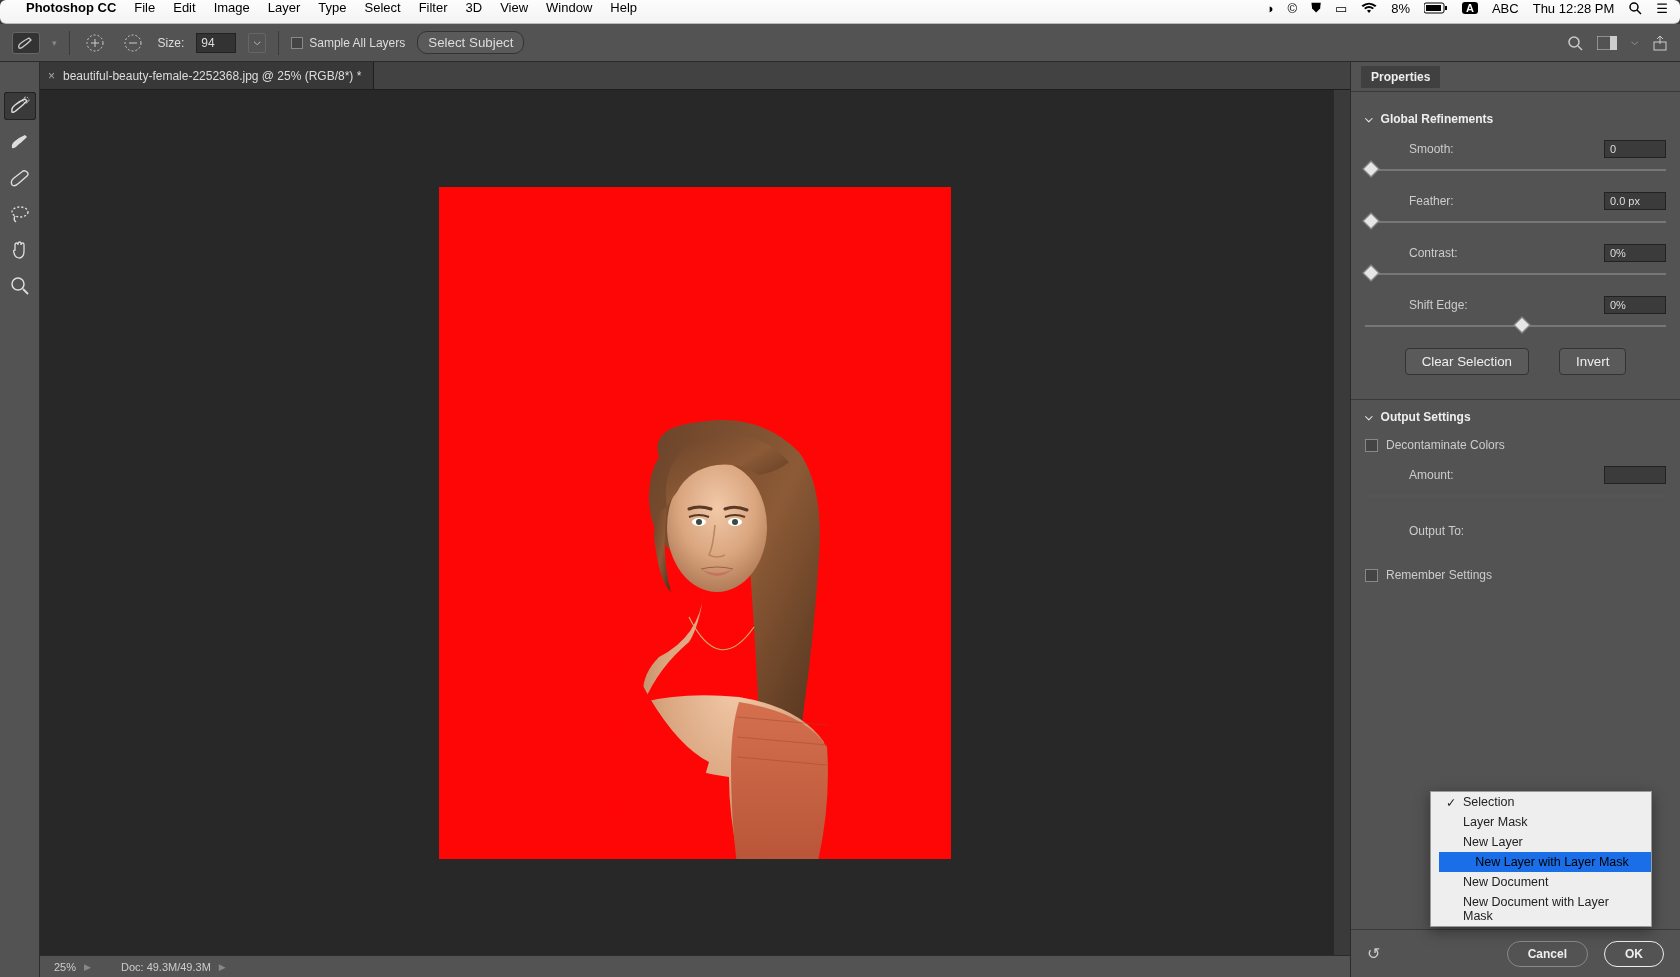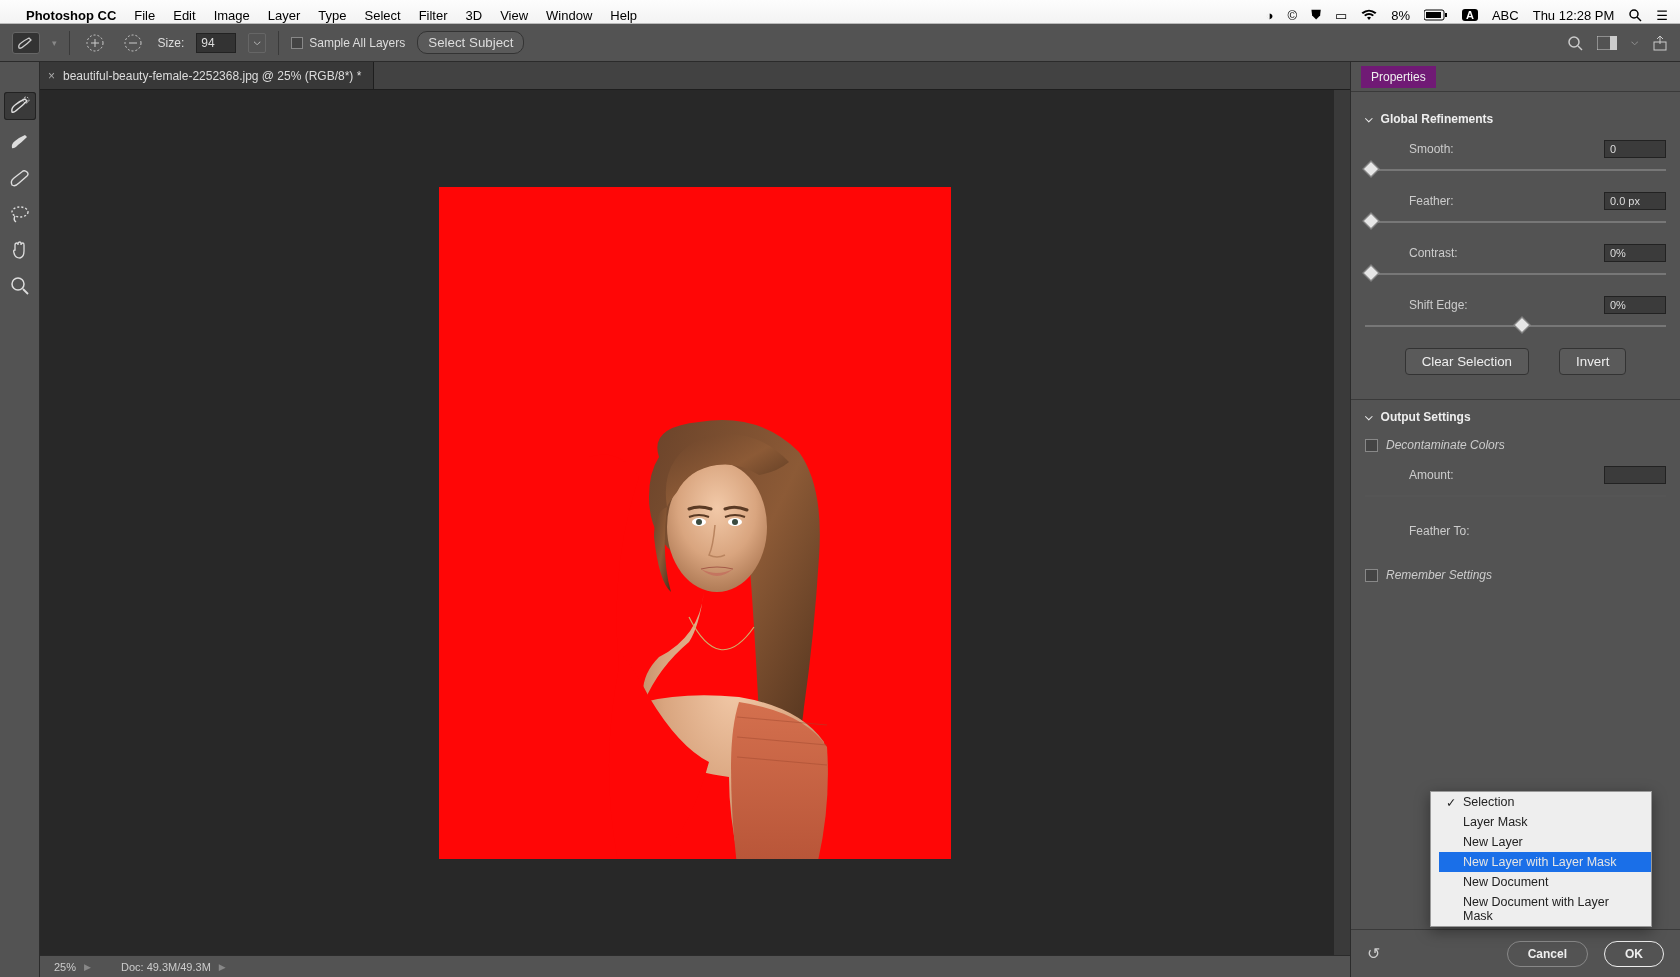"Photoshop CC" .mac-menubar { align-items: flex-end -> flex-start; border-radius: none -> 6px }
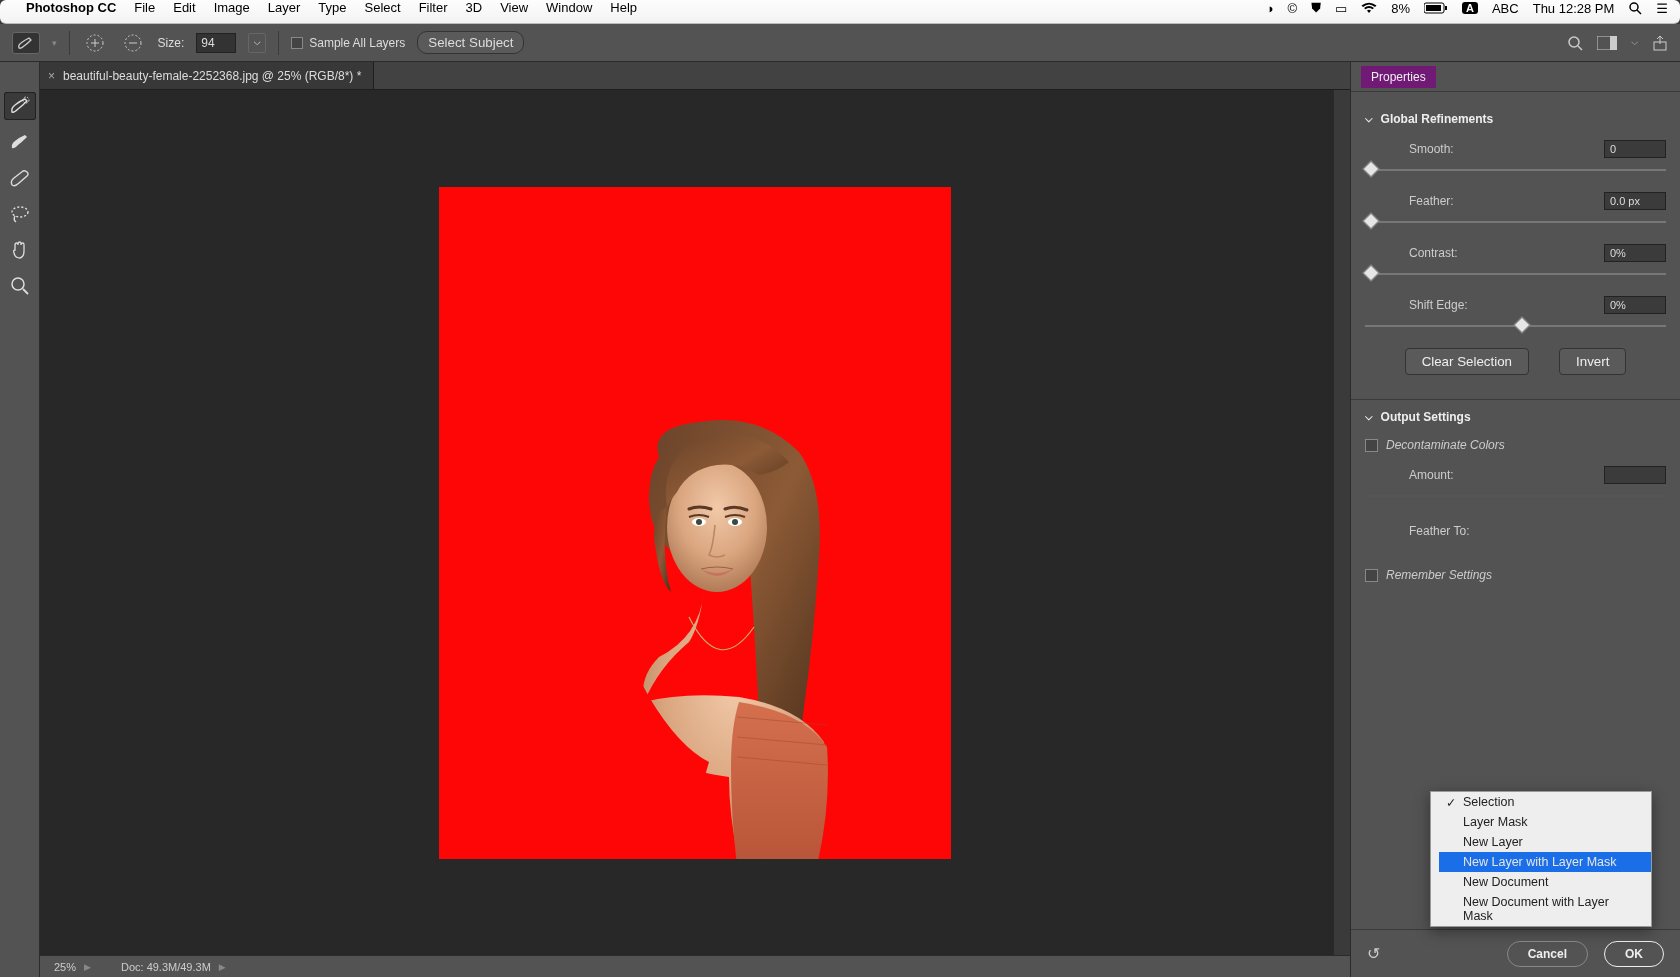"Properties" .panel-tab { background: #701a75 -> #404040; font-weight: 400 -> 700 }
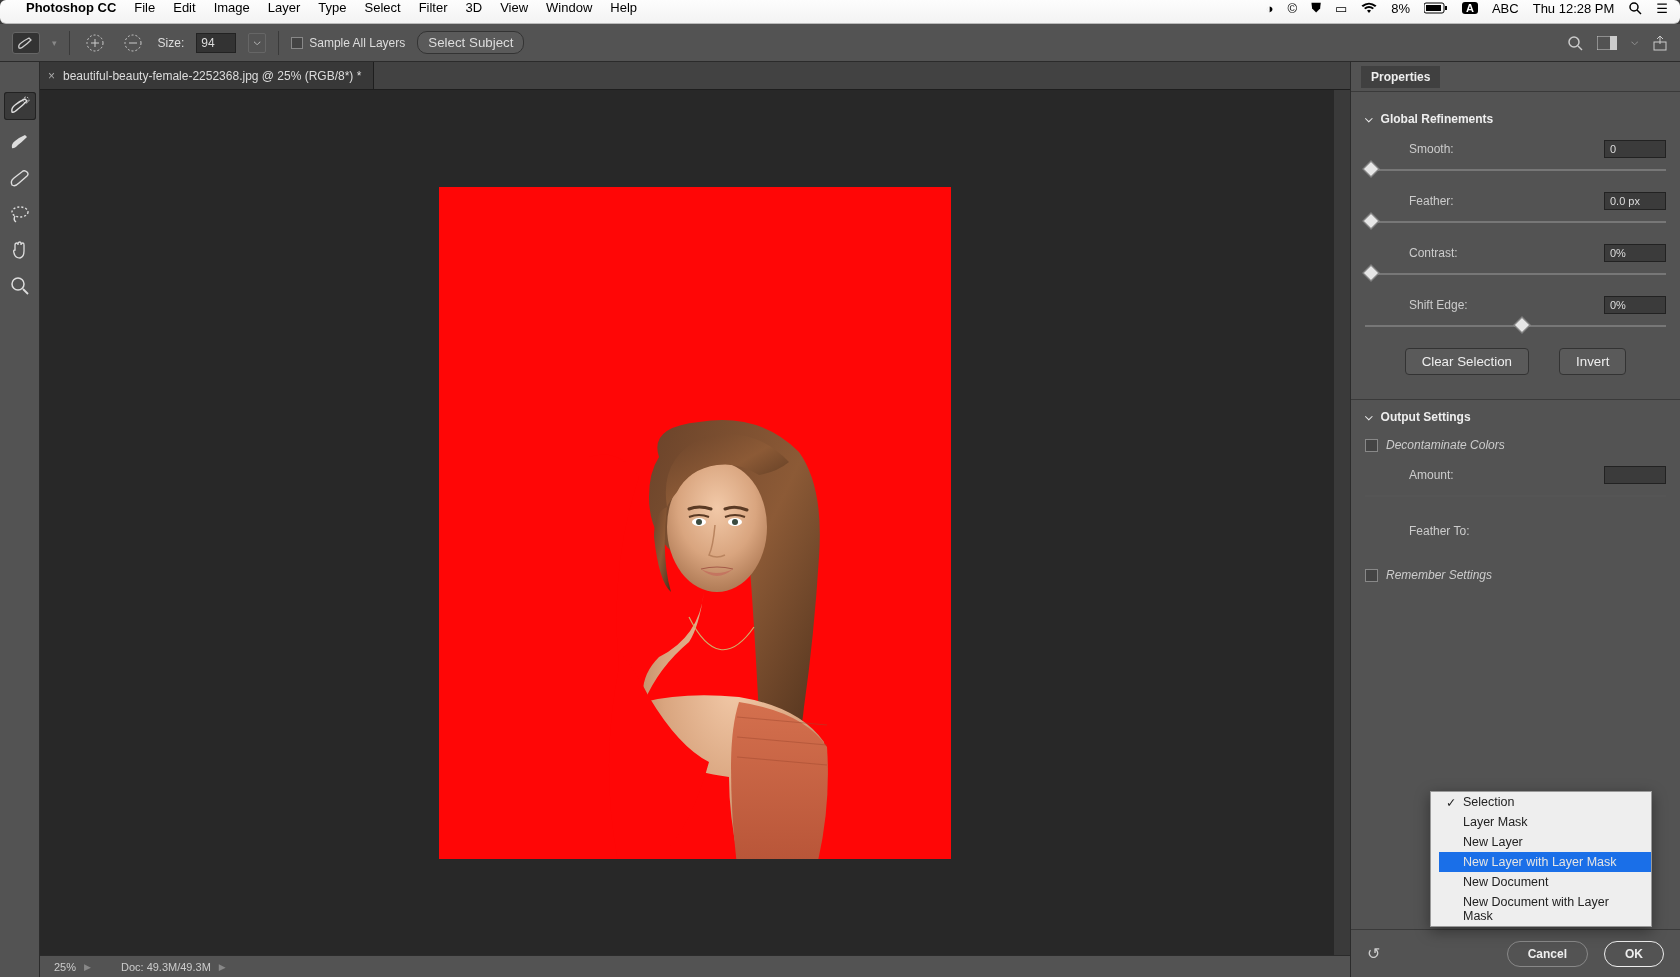"Decontaminate Colors" .chk2 { font-style: italic -> none }
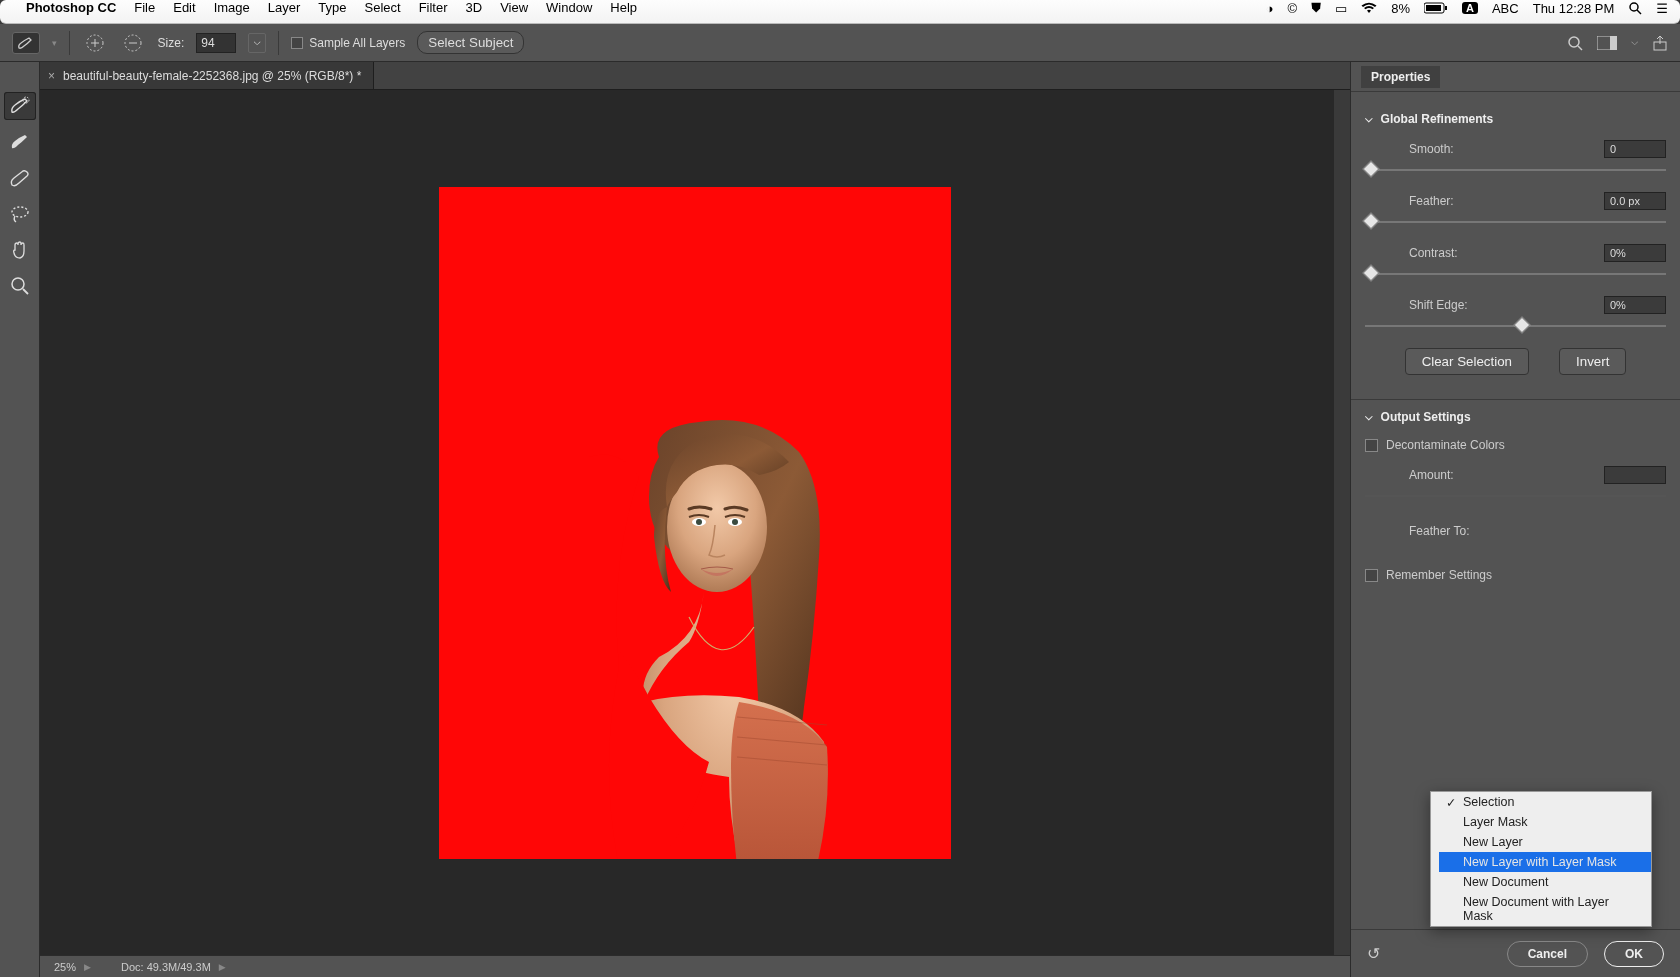"Feather To:" span.label { text: Feather -> Output }
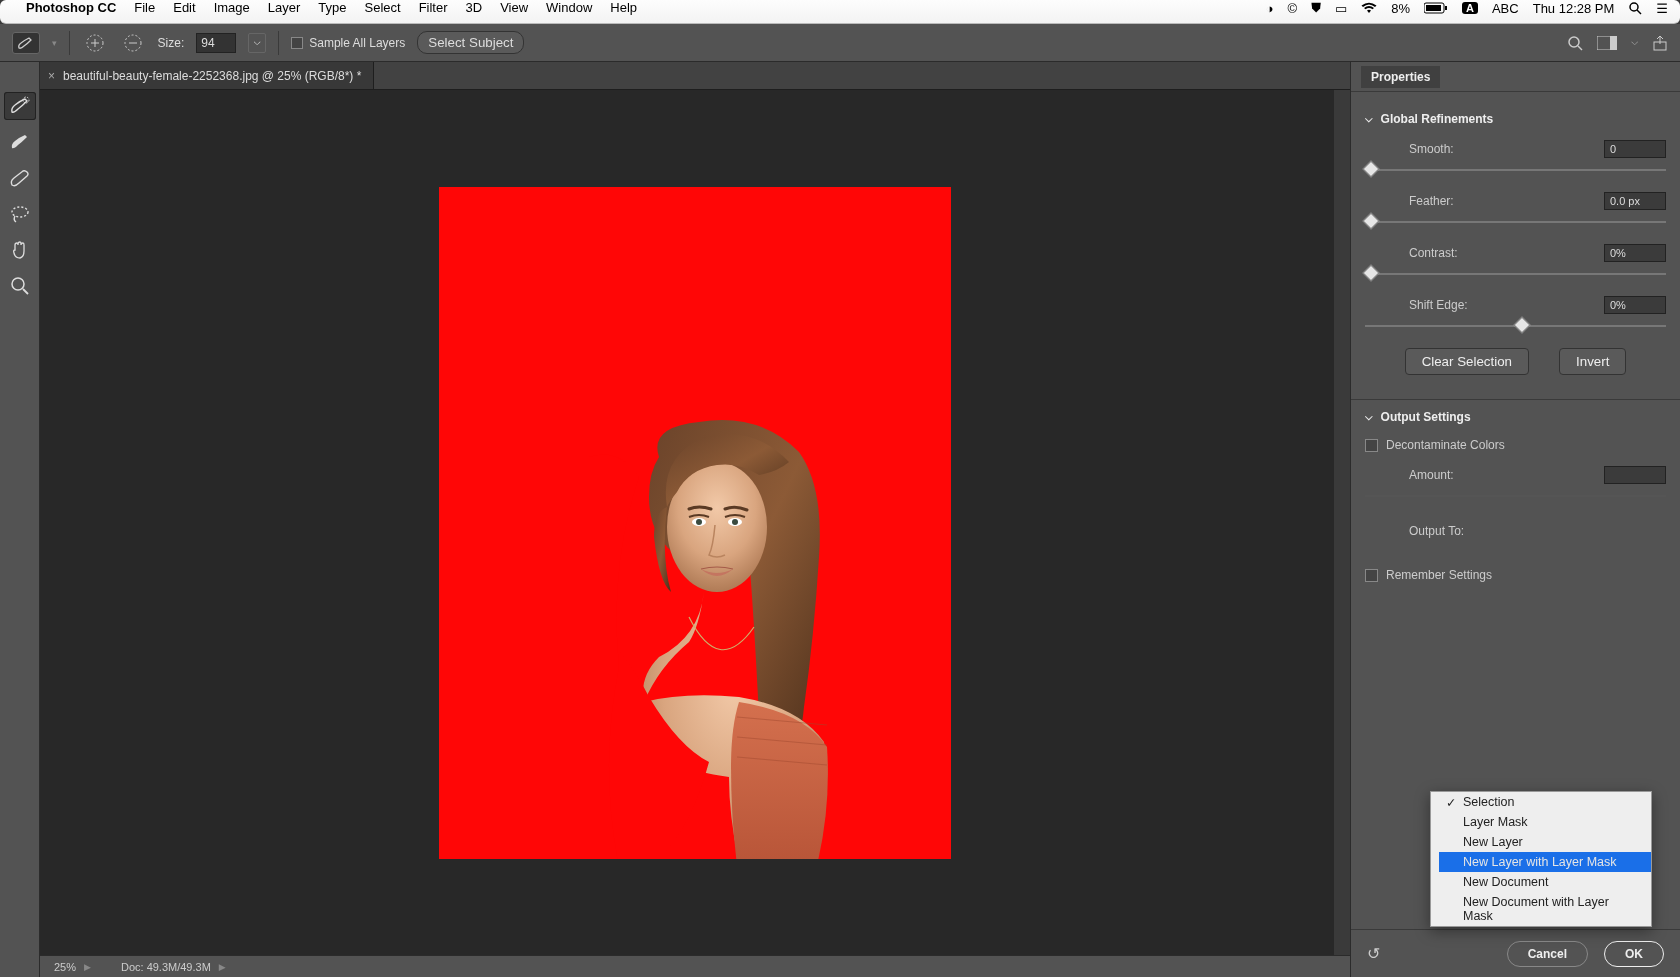"New Layer with Layer Mask" .dropdown-pop .opt.hl { color: #e5e5e5 -> #000000; text-align: none -> center }
